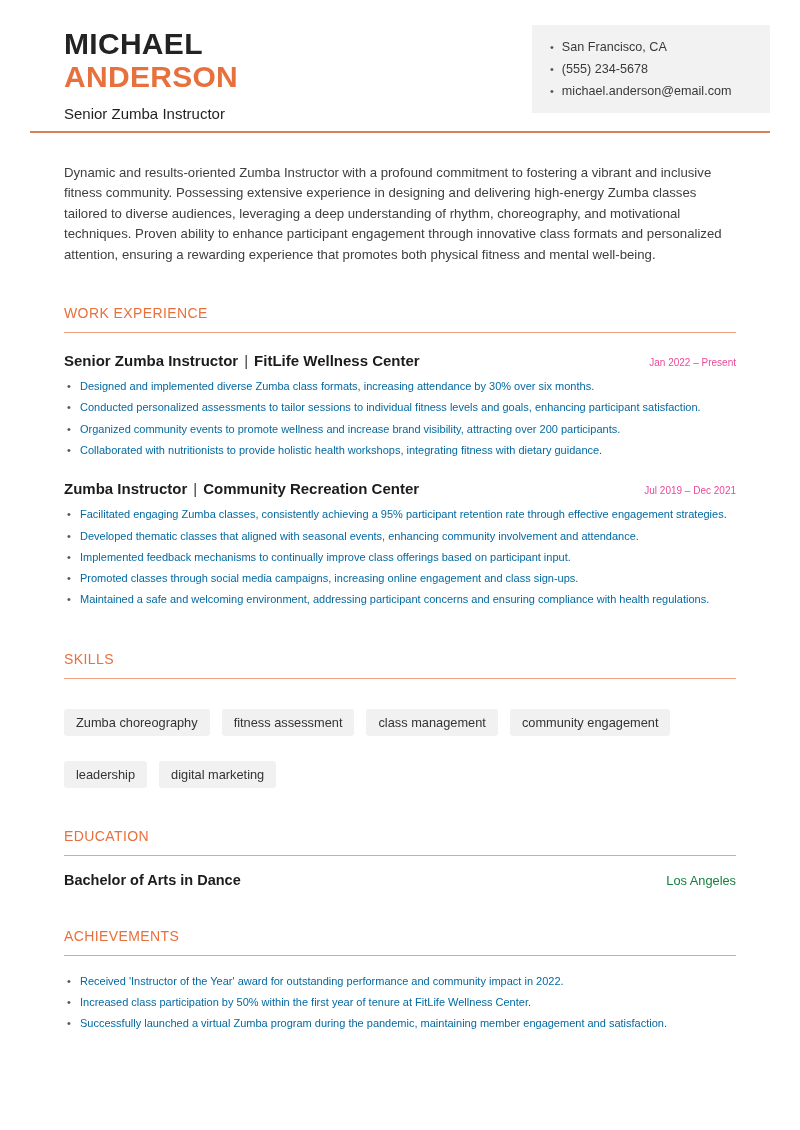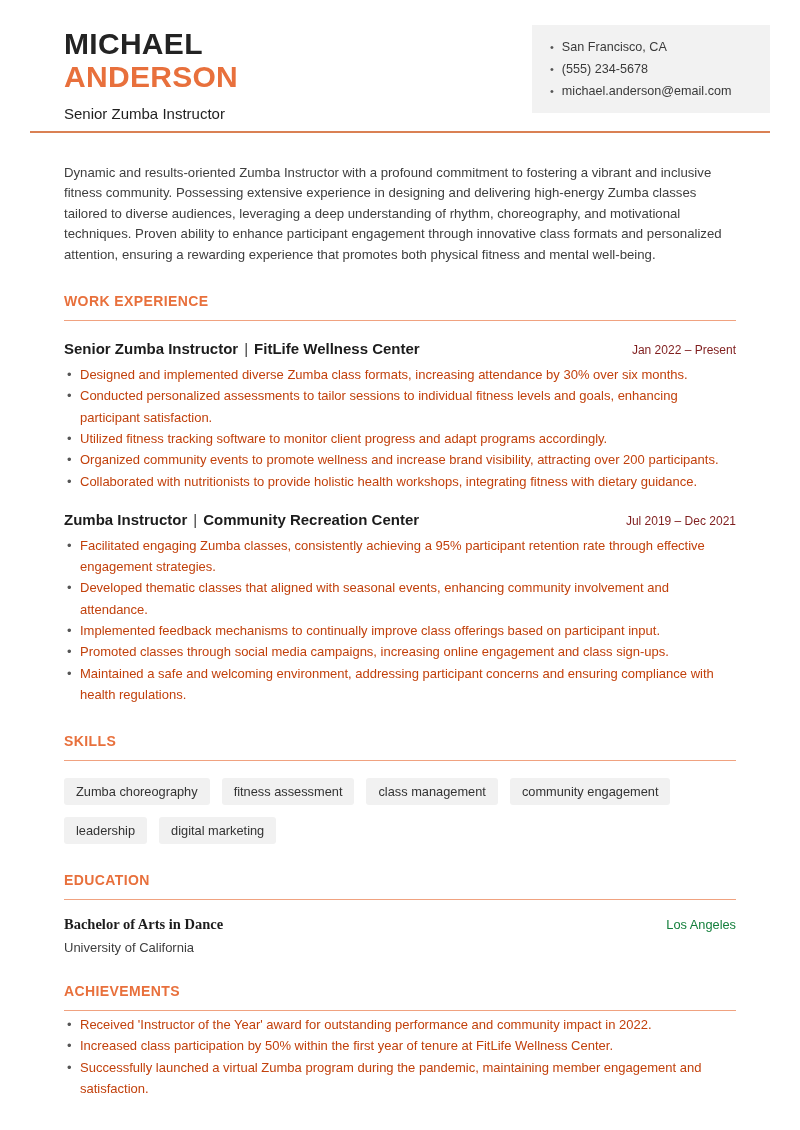"WORK EXPERIENCE" .section-title { font-weight: 700 -> 400; margin-top: 28px -> 40px }
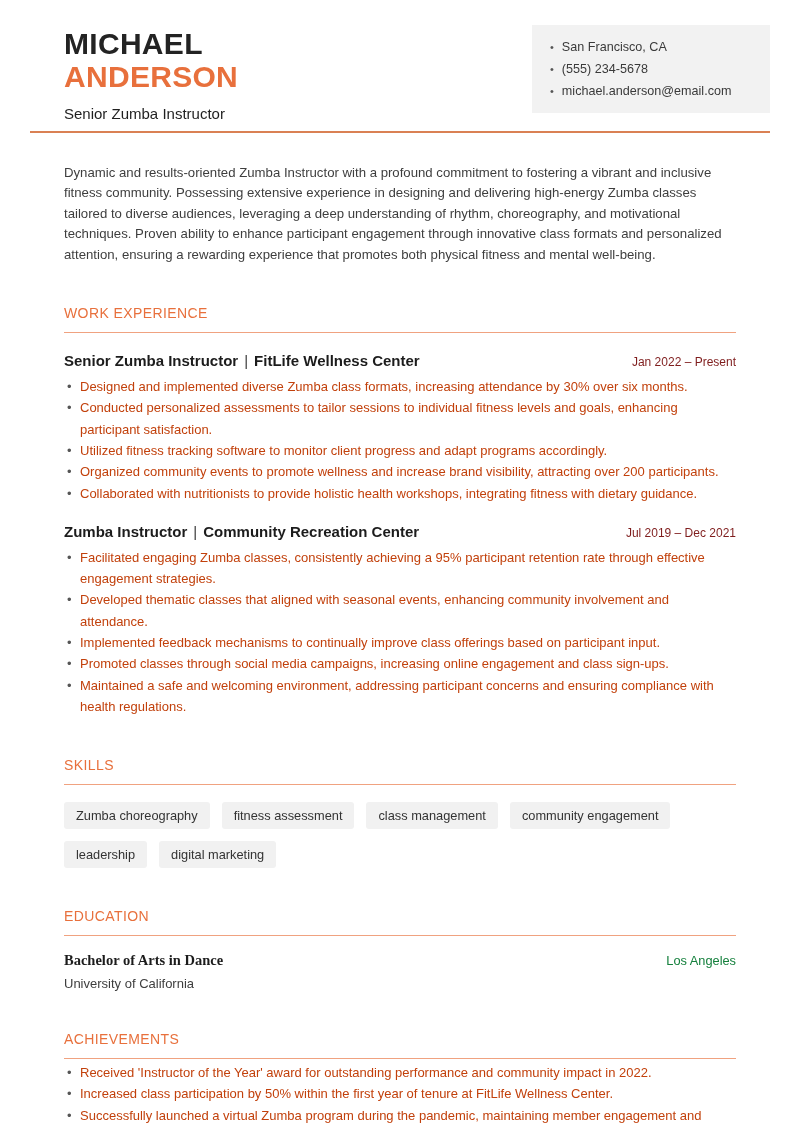"Jan 2022 – Present" .job-dates { color: #7f1d1d -> #ec4899; font-size: 12px -> 10px }
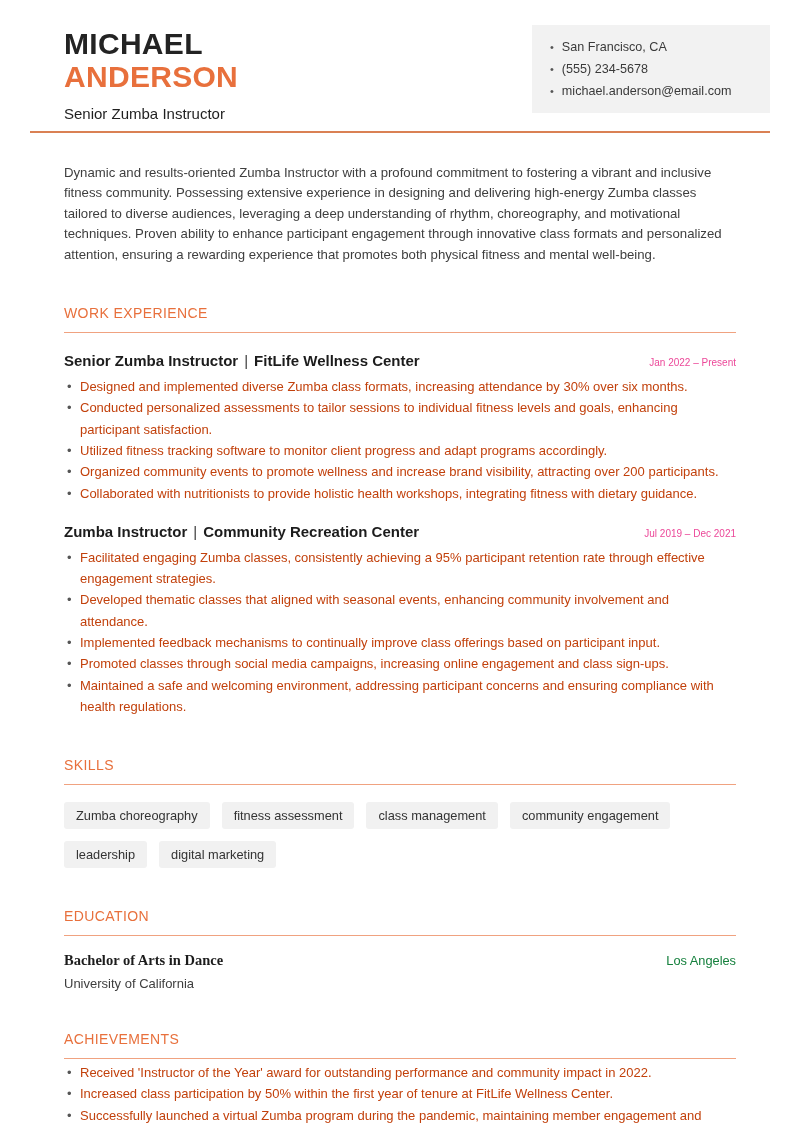"Designed and implemented diverse Zumba" ul.bullets li { color: #c2410c -> #0369a1; font-size: 13px -> 11px }
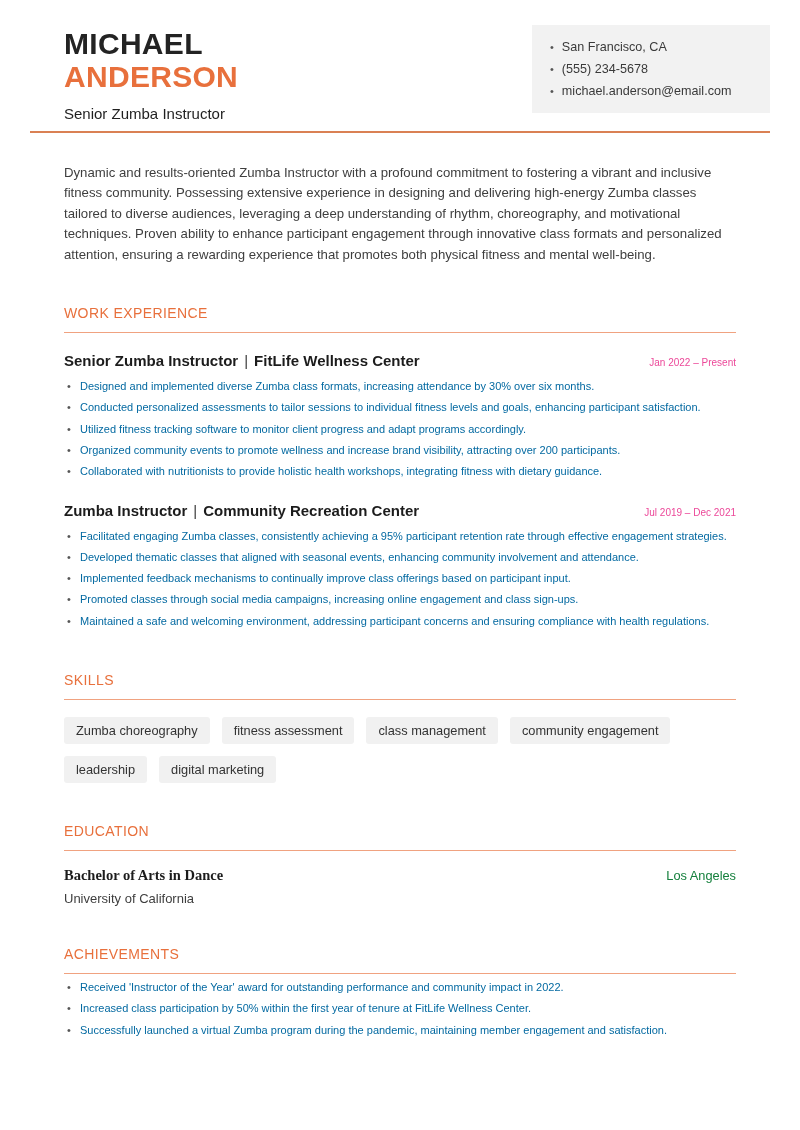"Utilized fitness tracking software to" li { html: <li>Utilized fitness tracking software to monitor client progress and adapt programs accordingly.</li> -> none }
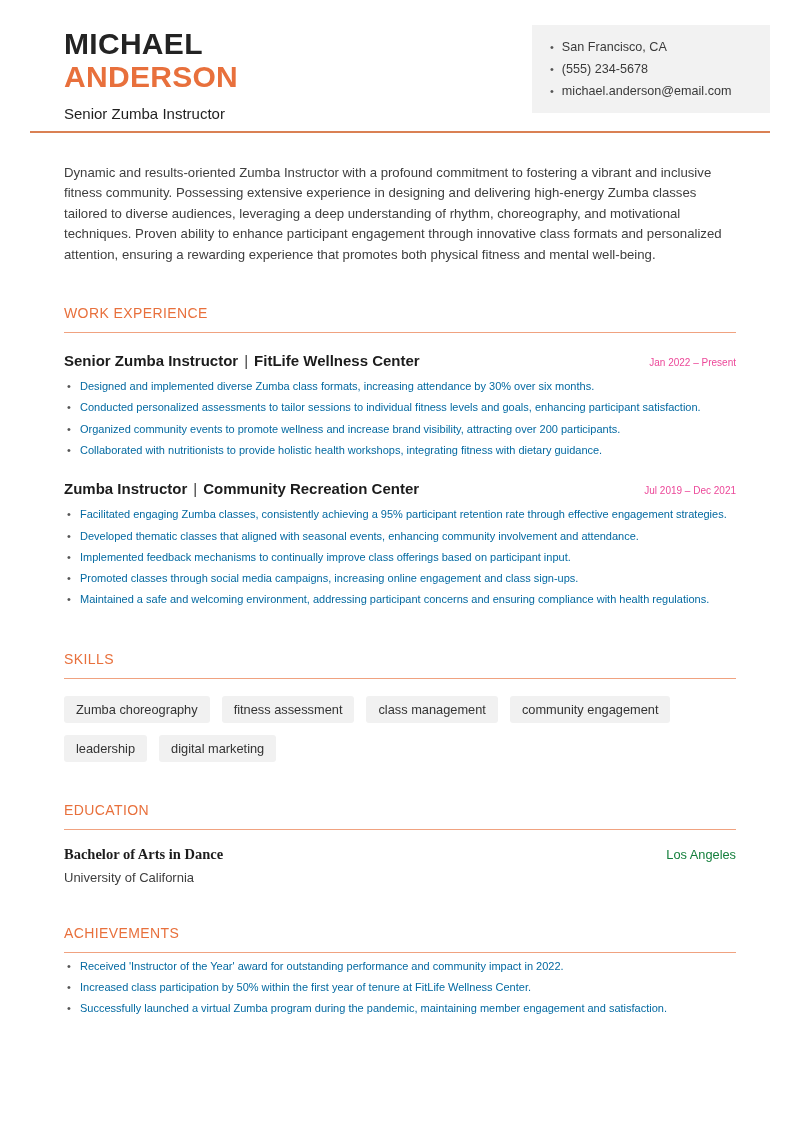"Zumba choreography" .tag { margin-top: none -> 13px }
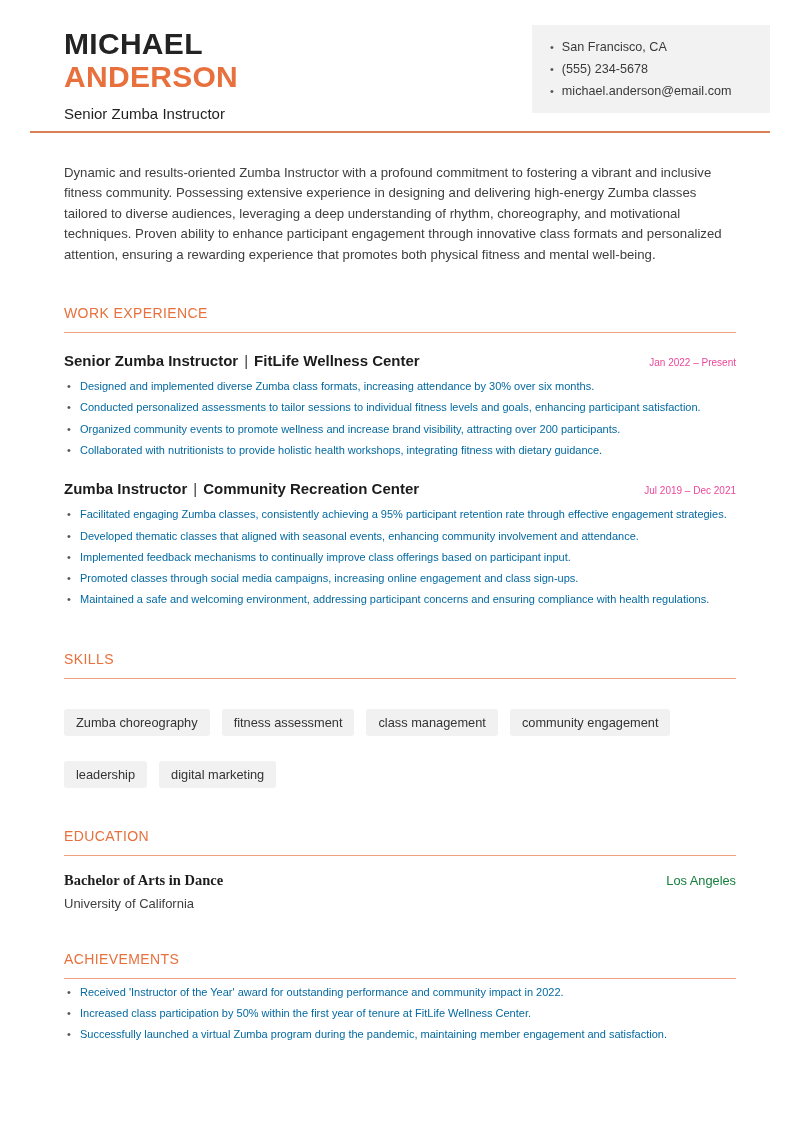"Bachelor of Arts in Dance" .edu-degree { font-family: Liberation Serif, serif -> none }
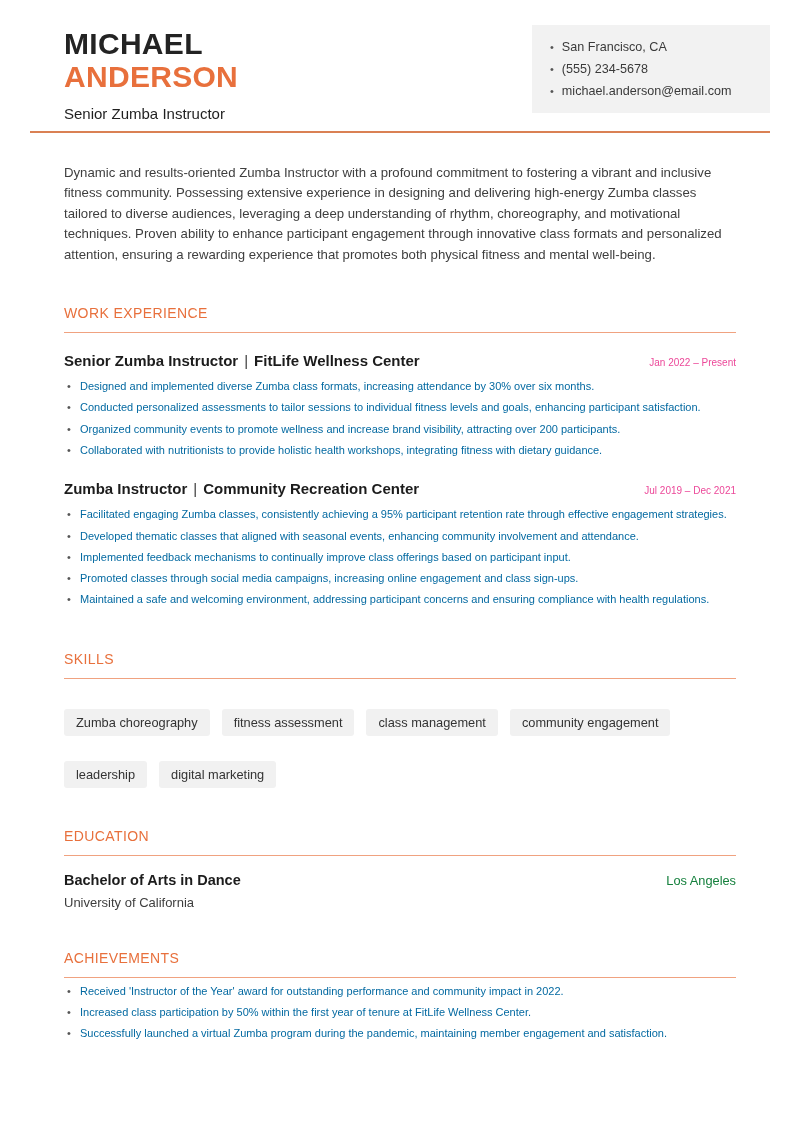"University of California" div.edu-school { html: <div>University of California</div> -> none }
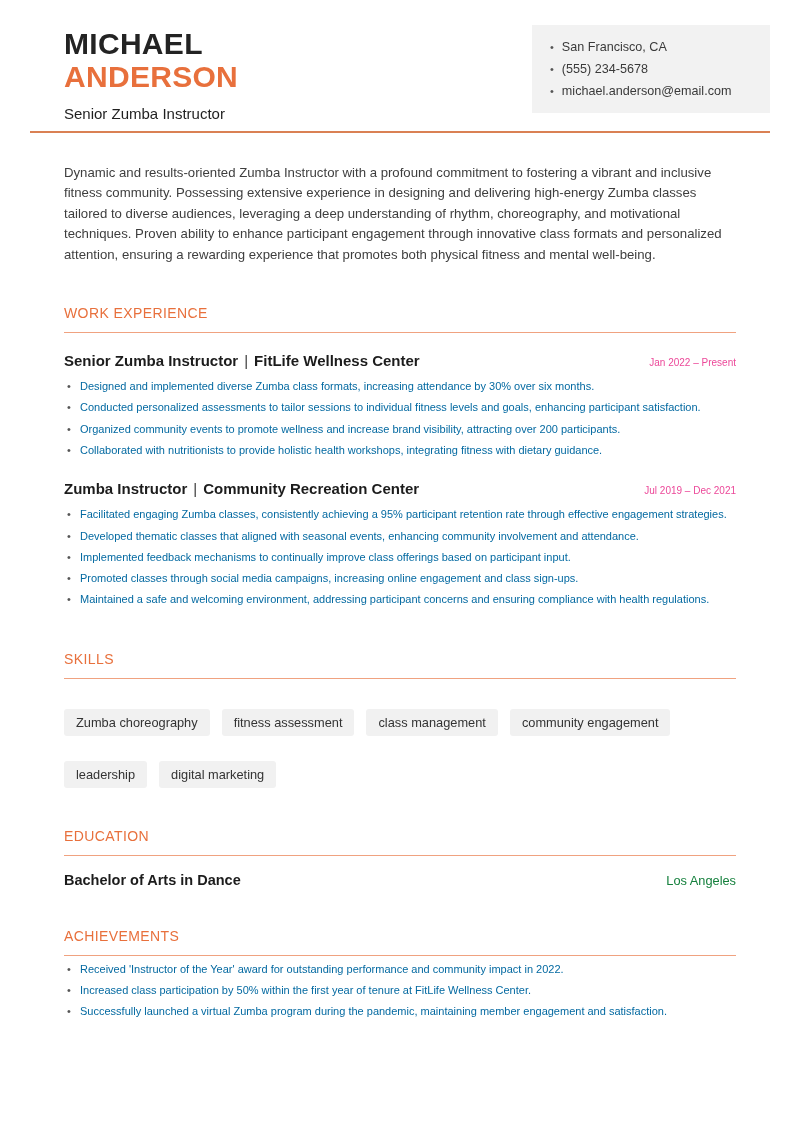"Received 'Instructor of the Year'" ul.bullets { margin-top: 3px -> 15px }
